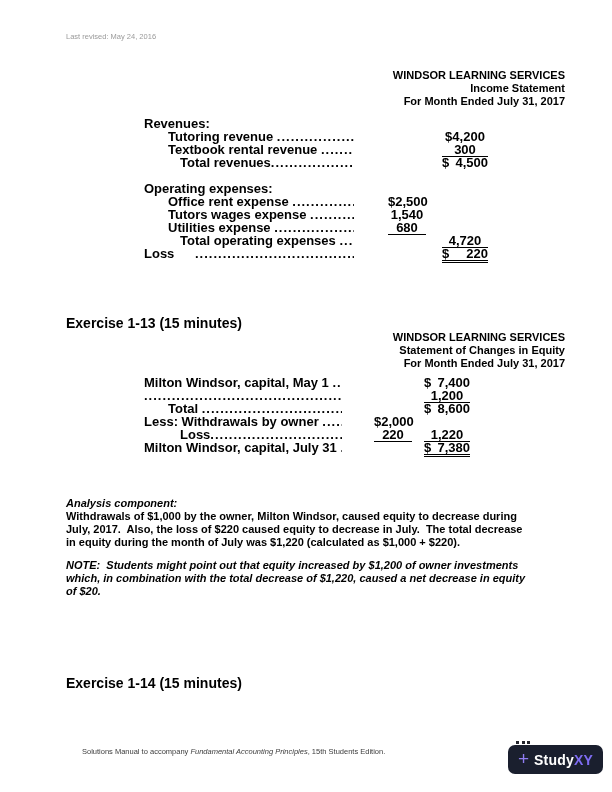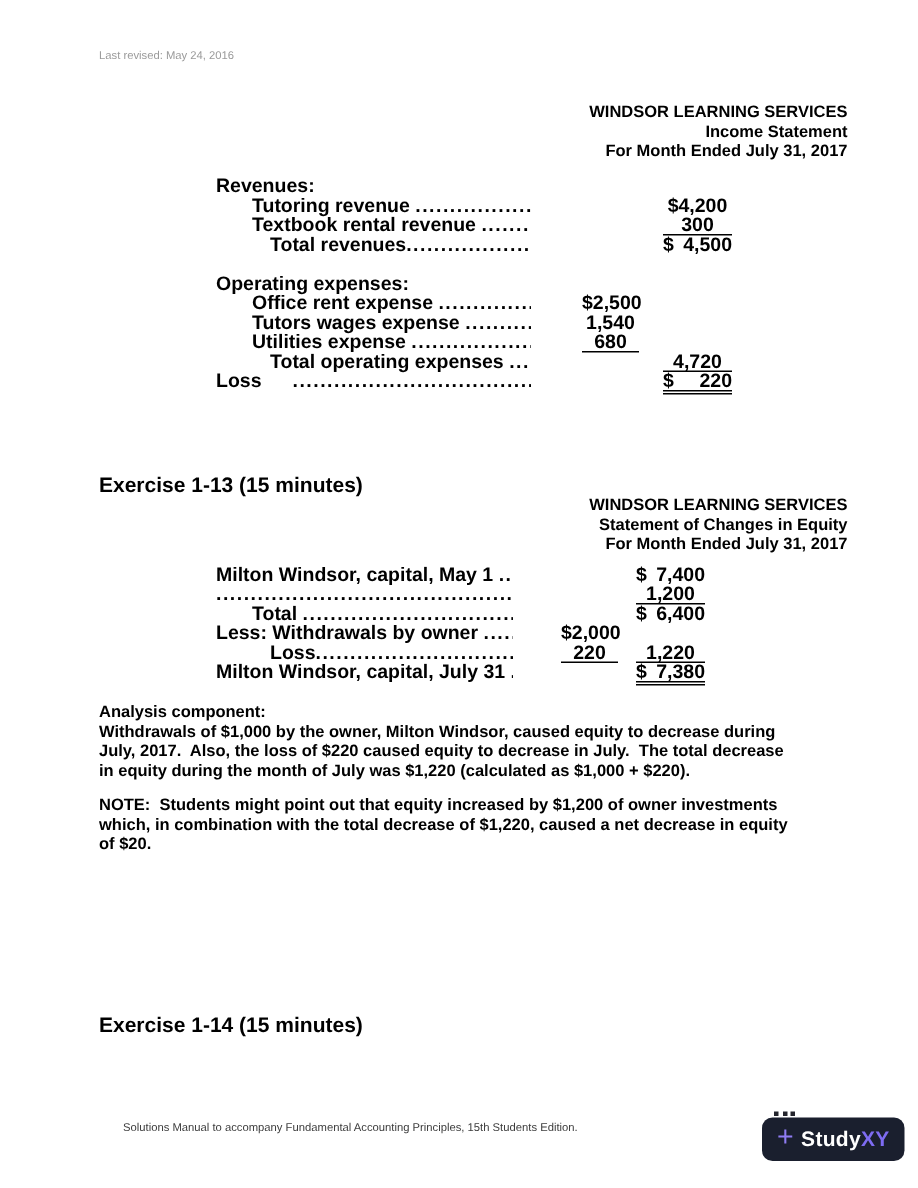"6,400" span { text: 6,400 -> 8,600 }
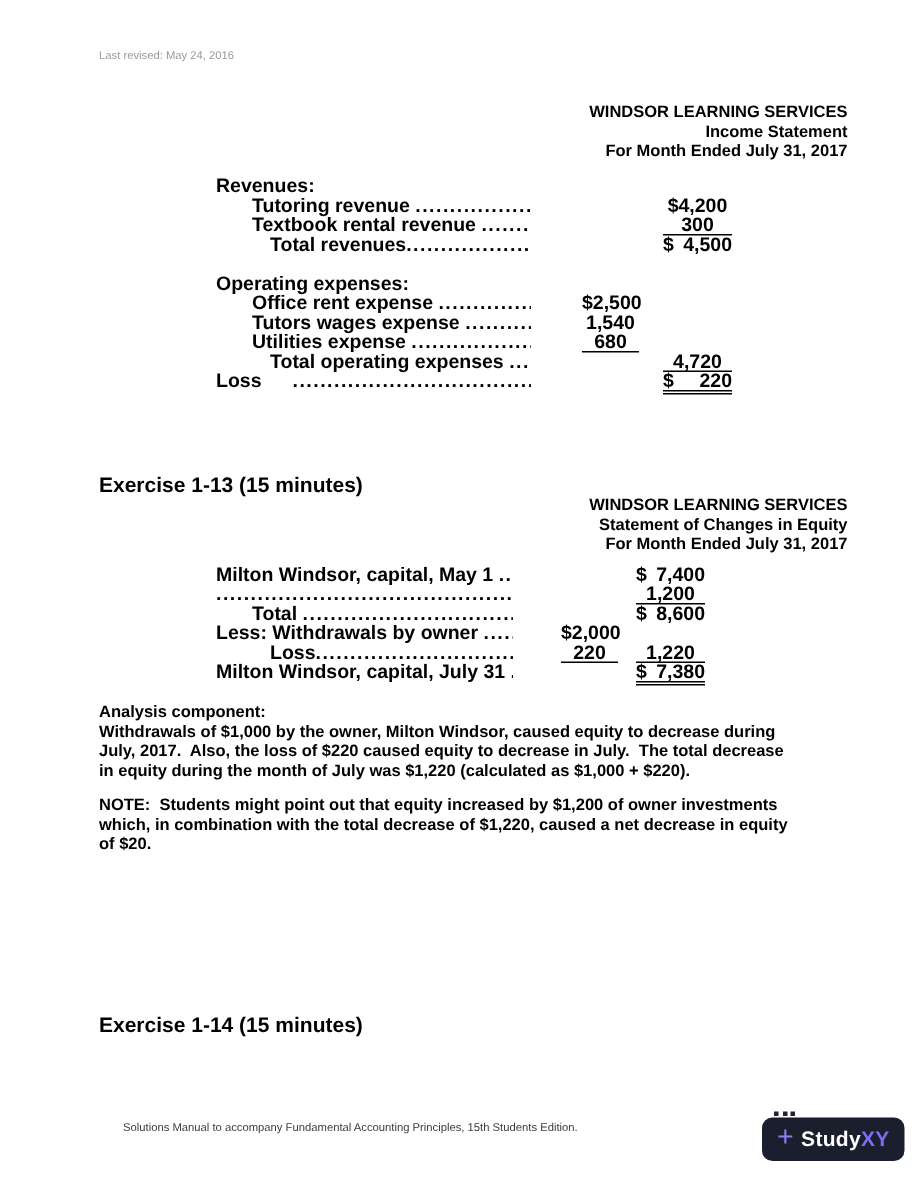"Analysis component:" .it { font-style: none -> italic; margin-top: none -> 28px }
